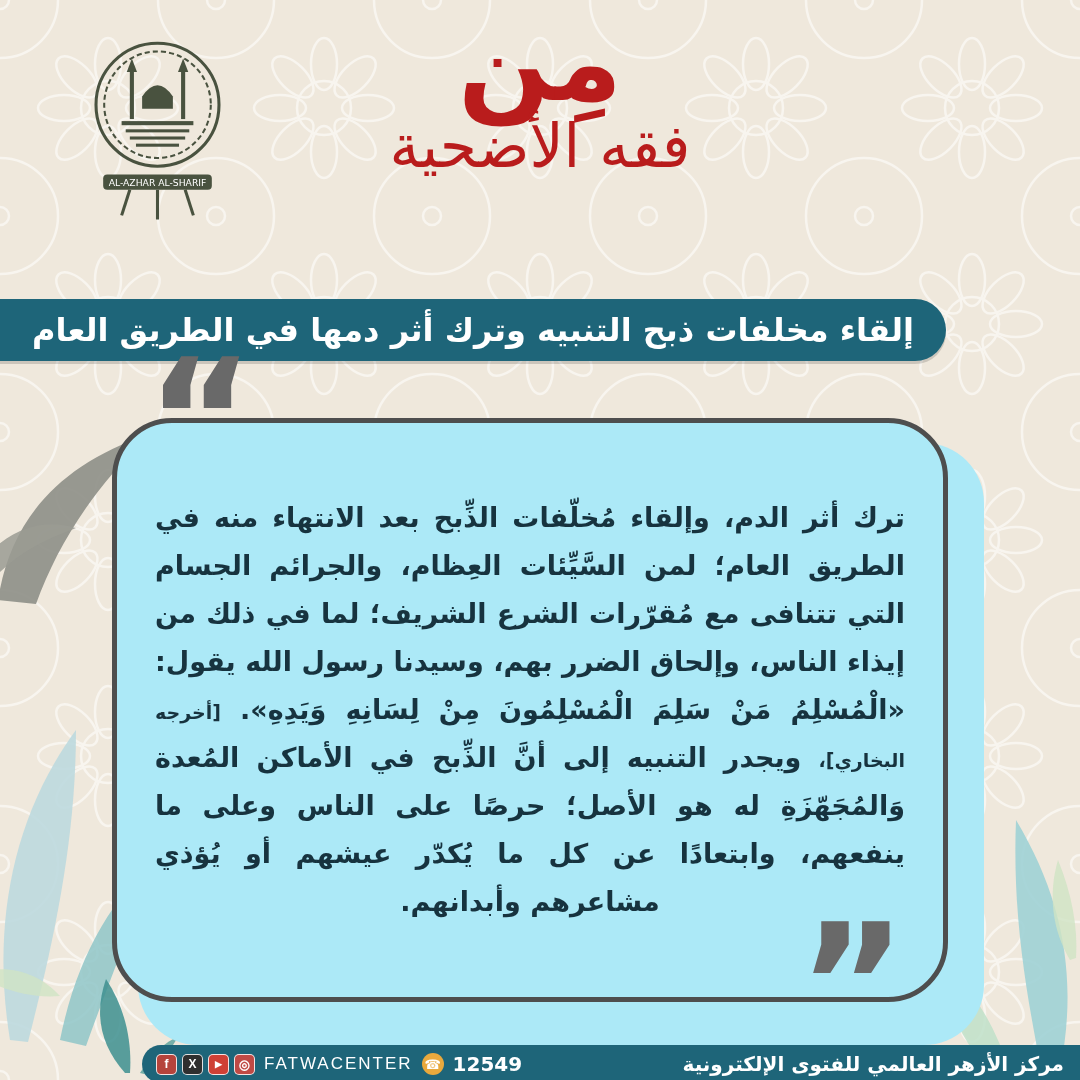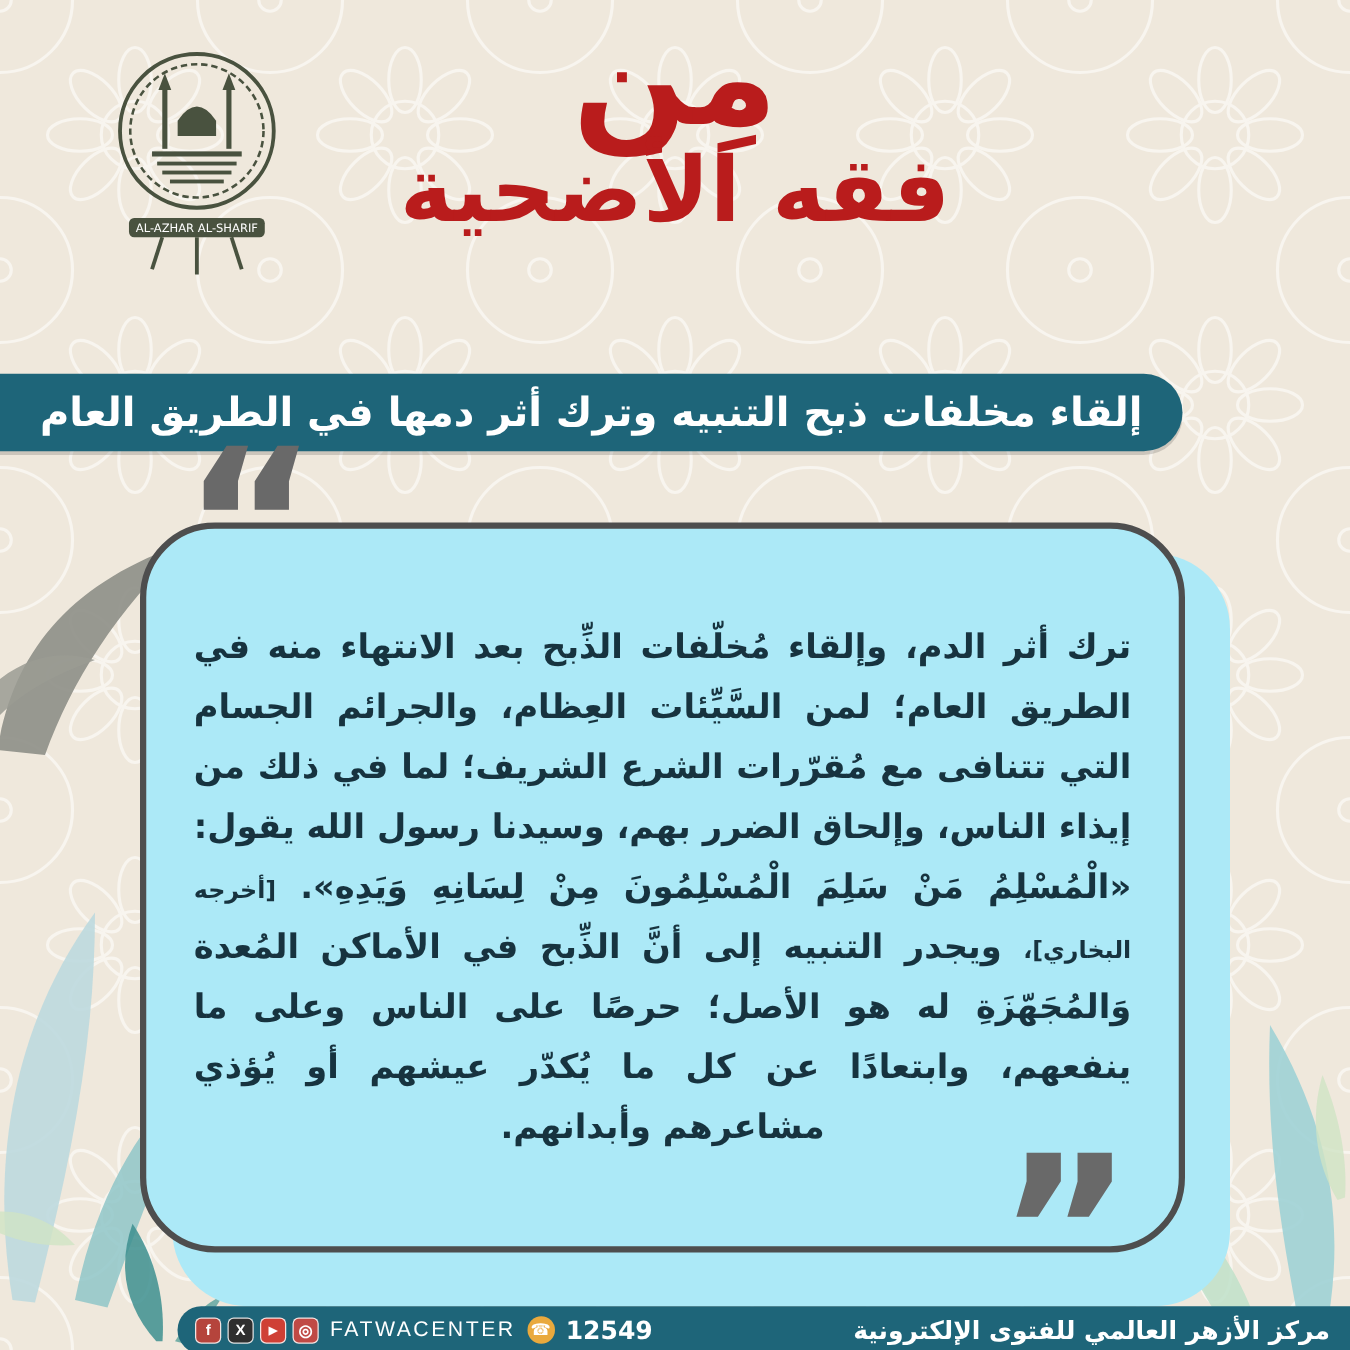"فقه الأضحية" .title .t2 { font-size: 72px -> 60px; font-weight: bold -> normal }
